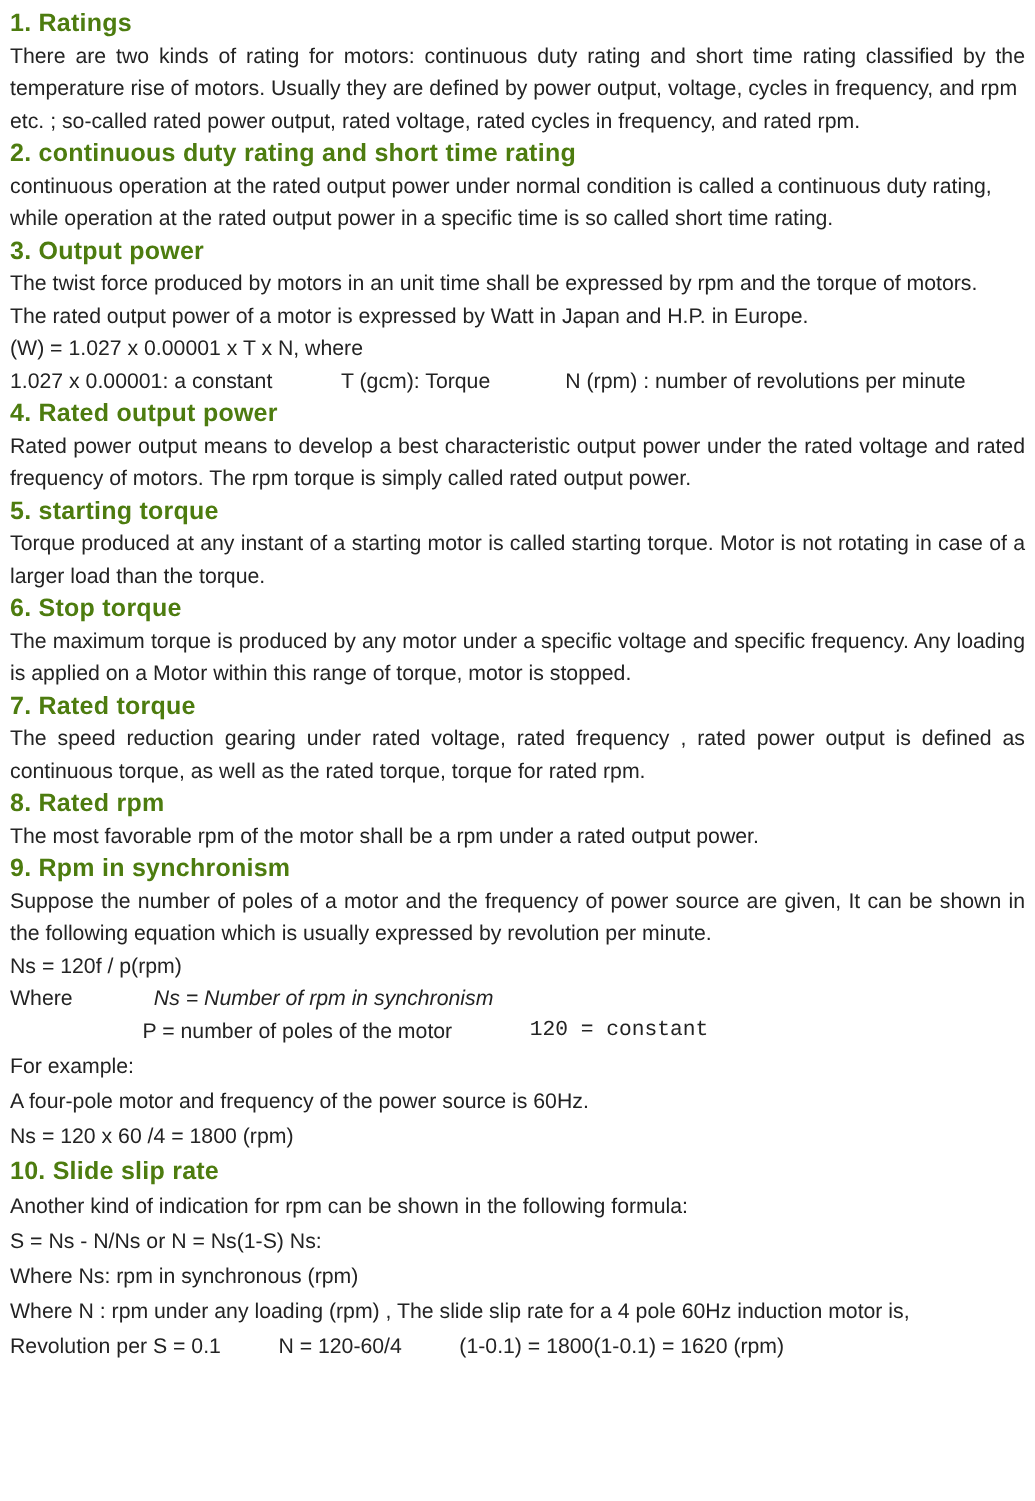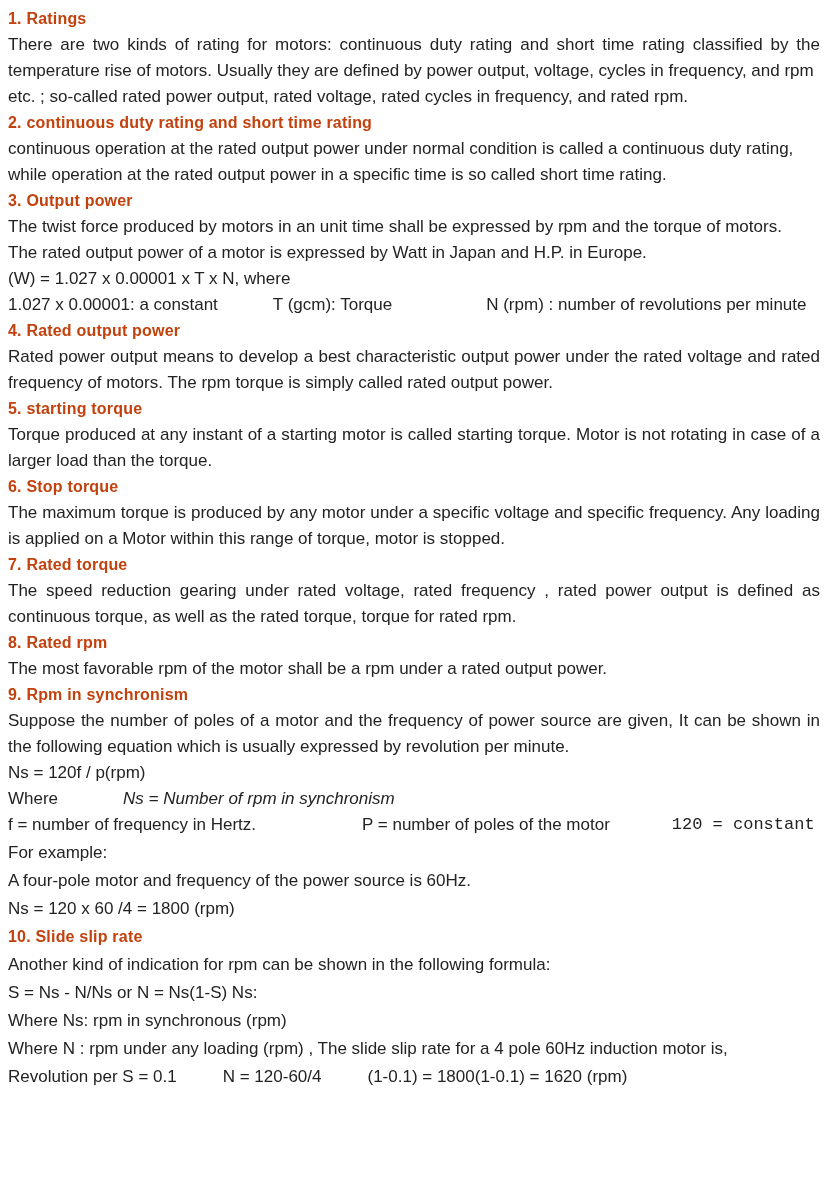"1. Ratings" .sec-heading { color: #c2410c -> #4d7c0f; font-size: 16px -> 20px }
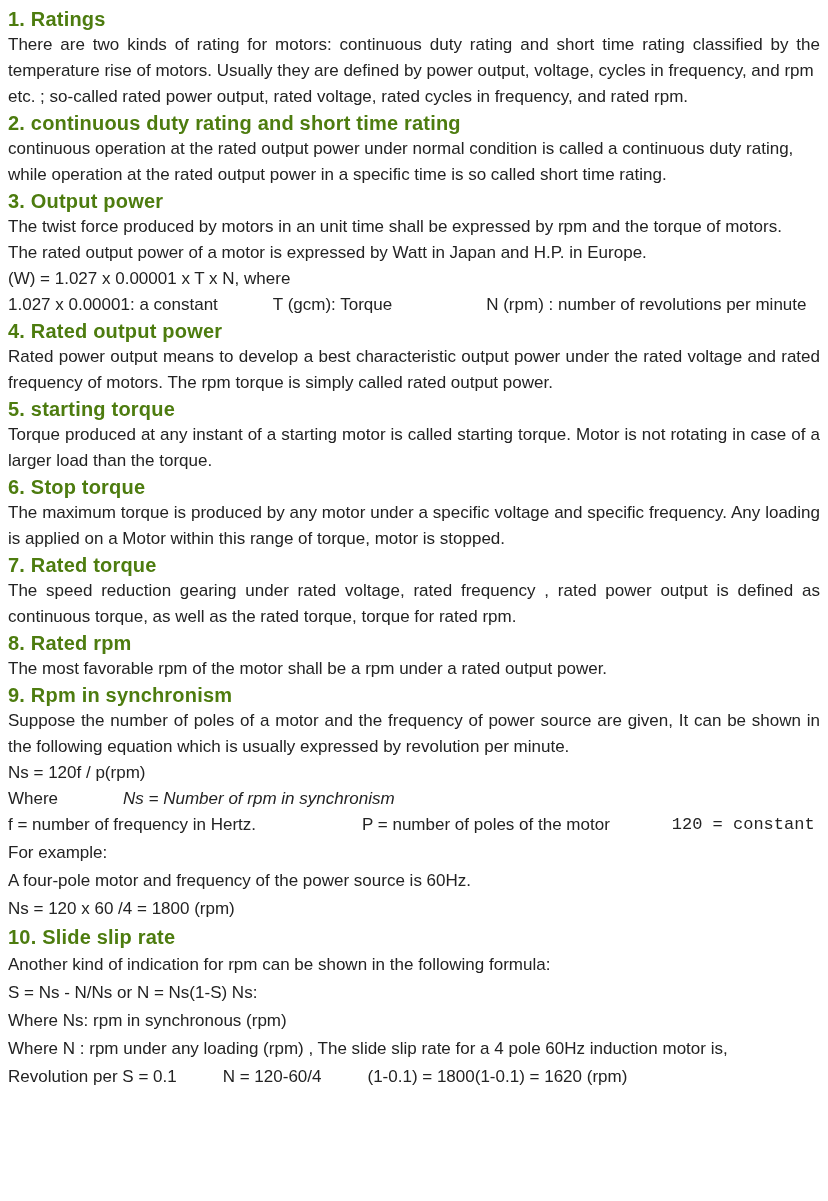"N (rpm) : number of" .s3c .c3 { margin-left: 94px -> 60px }
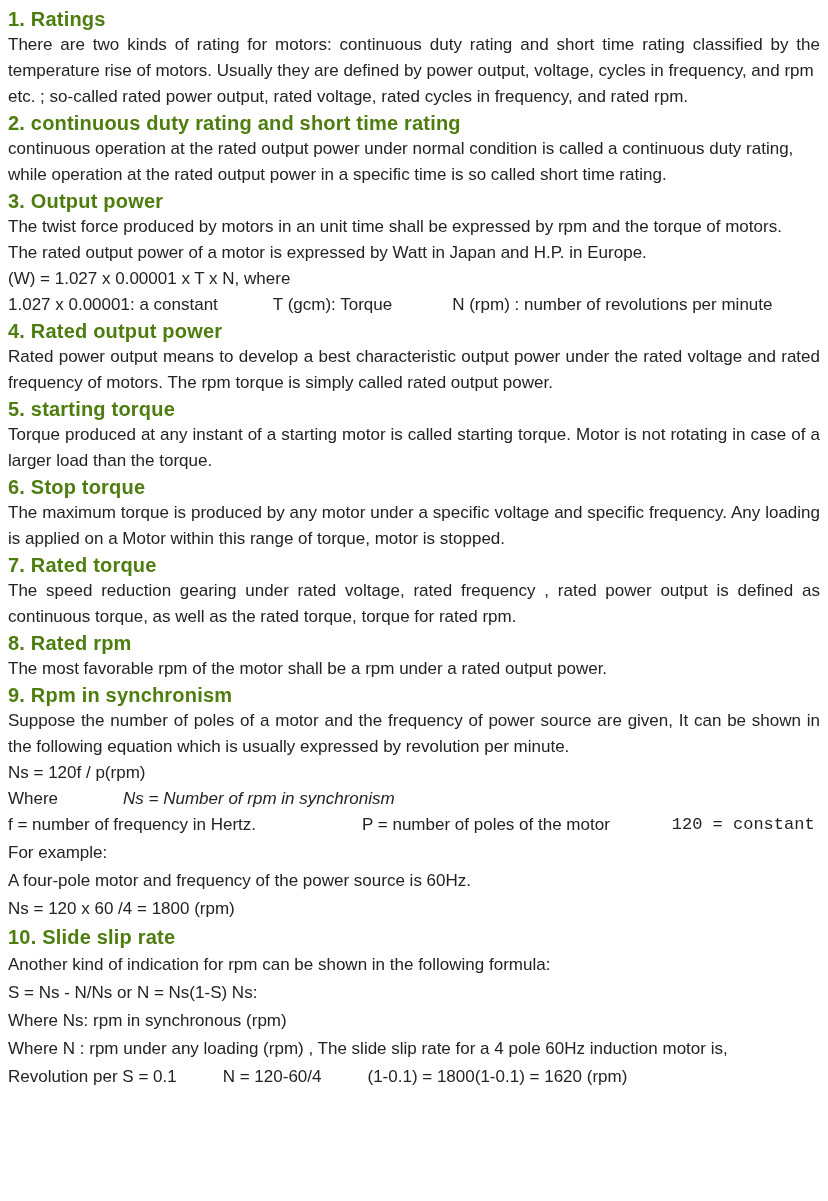"f = number of frequency" span.c1 { html: <span>f = number of frequency in Hertz.</span> -> none }
